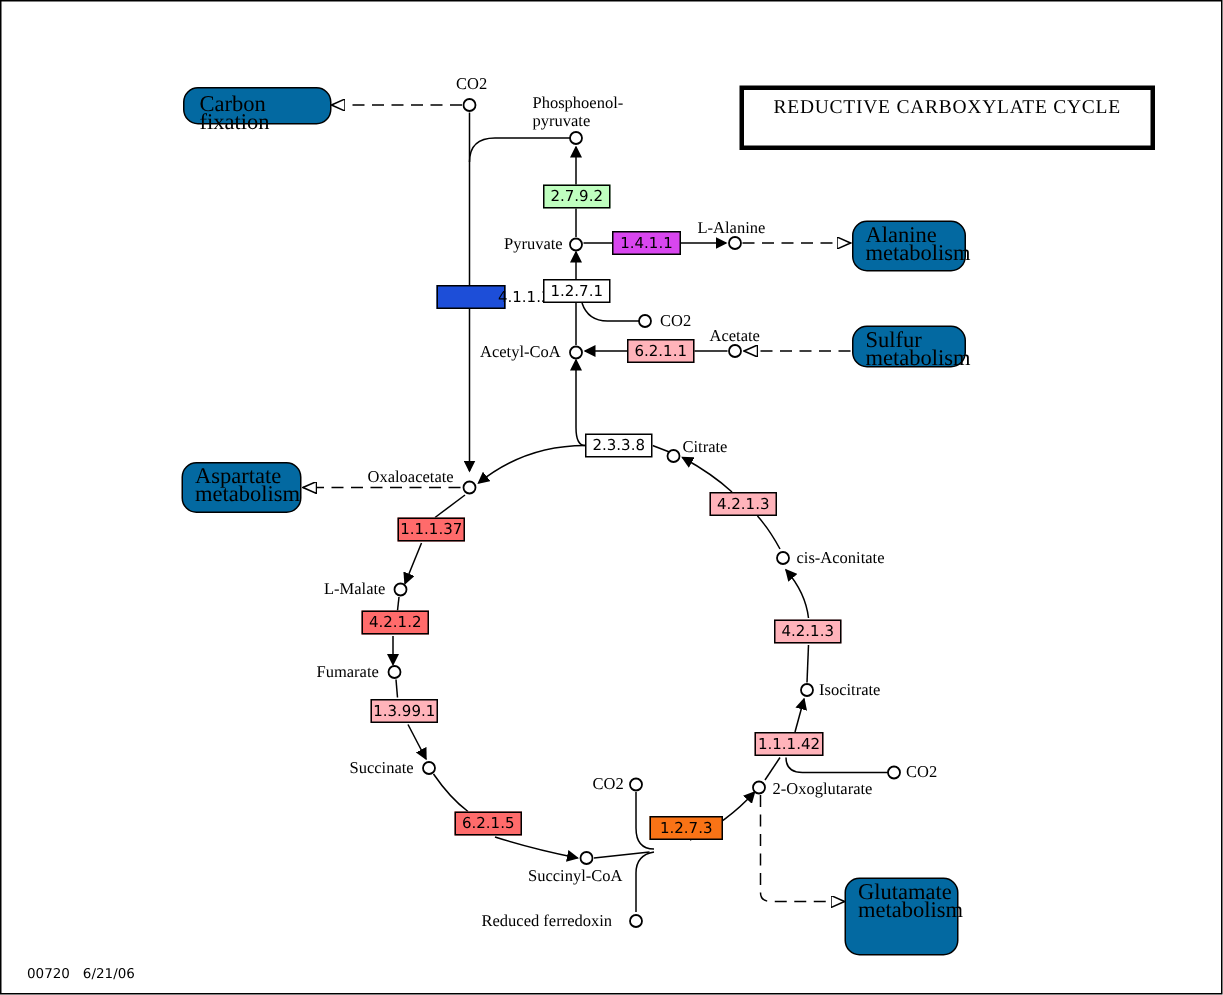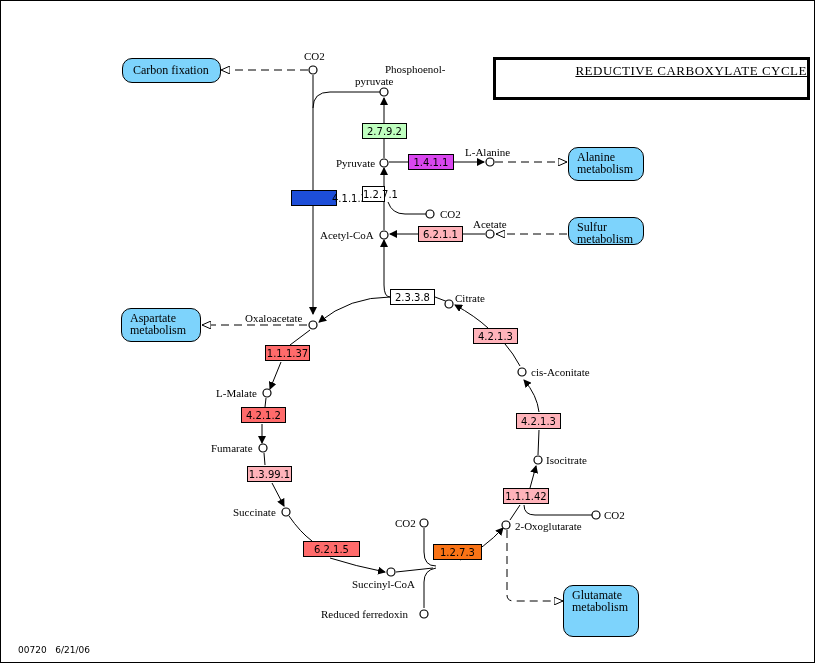"Carbon fixation" .map { background: #7dd3fc -> #0369a1; font-size: 12px -> 15px }
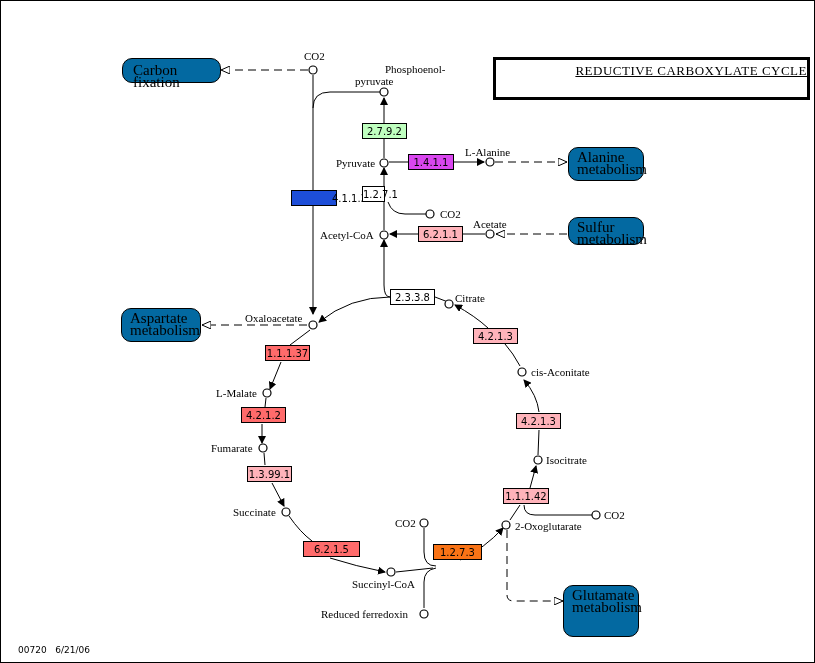"Phosphoenol-" span.lbl { margin-left: 30px -> none }
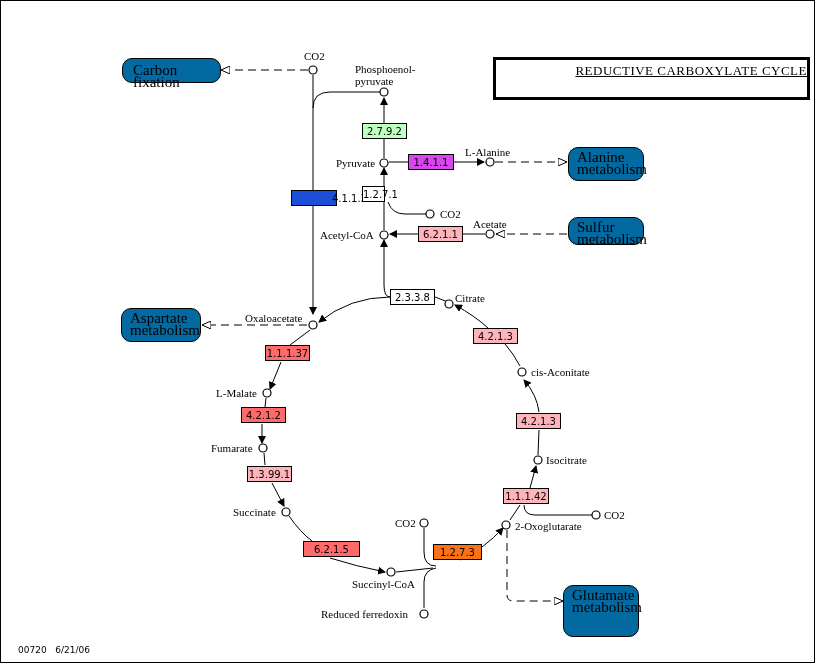"REDUCTIVE CARBOXYLATE CYCLE" .title { text-align: right -> center; text-decoration: underline -> none; width: 317px -> 277px }
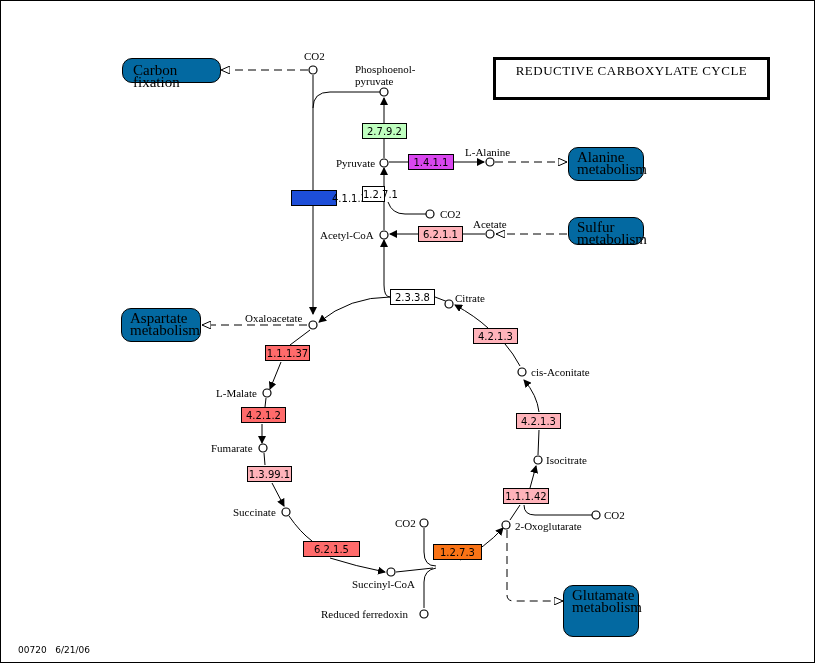"1.2.7.1" div.enz { width: 23px -> 45px }
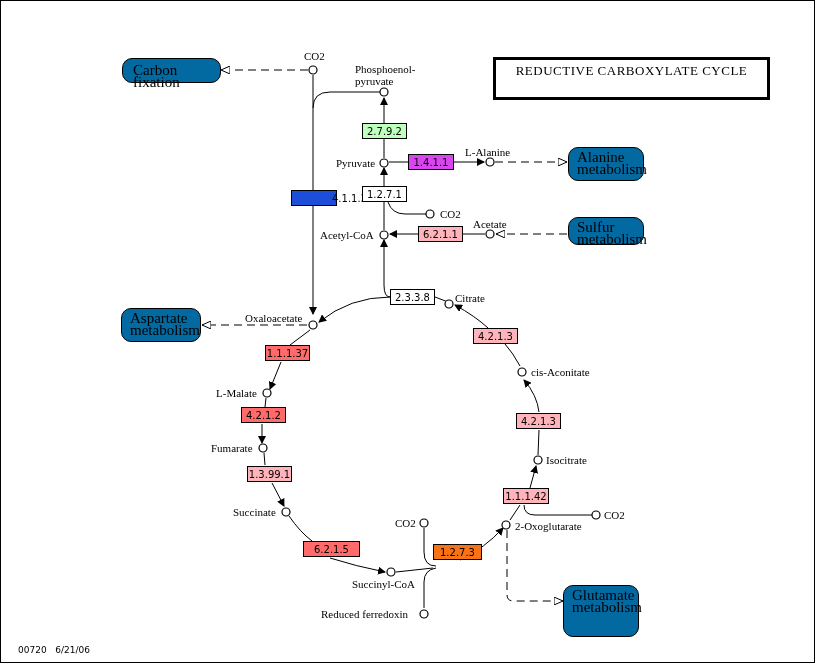"6.2.1.5" div.enz { width: 57px -> 45px }
